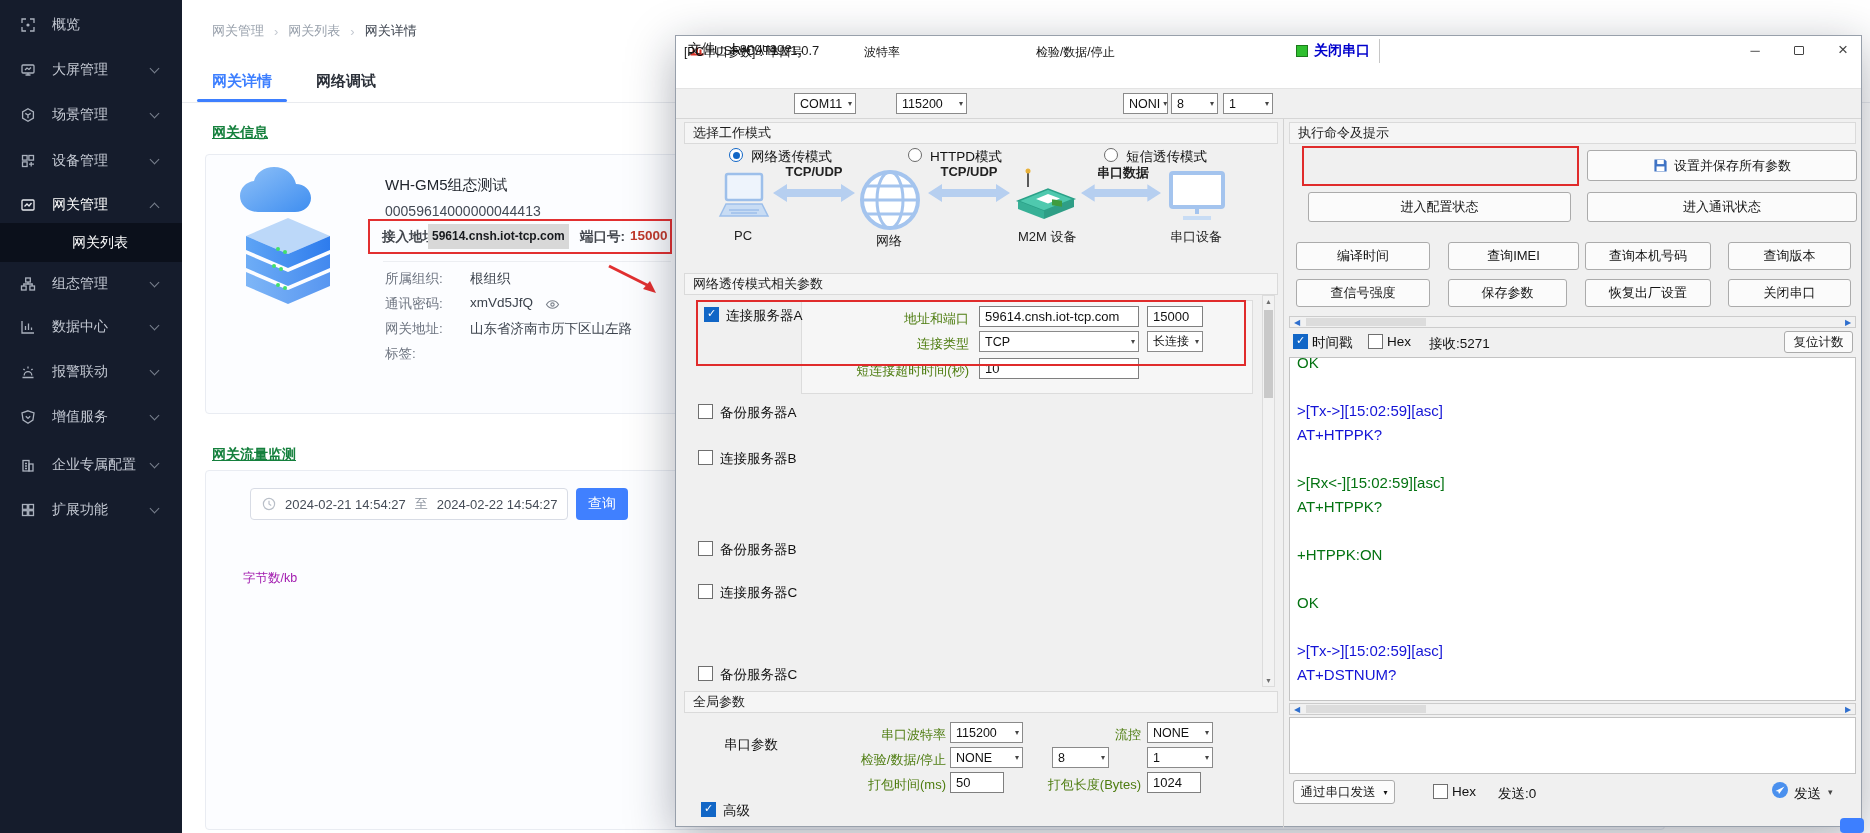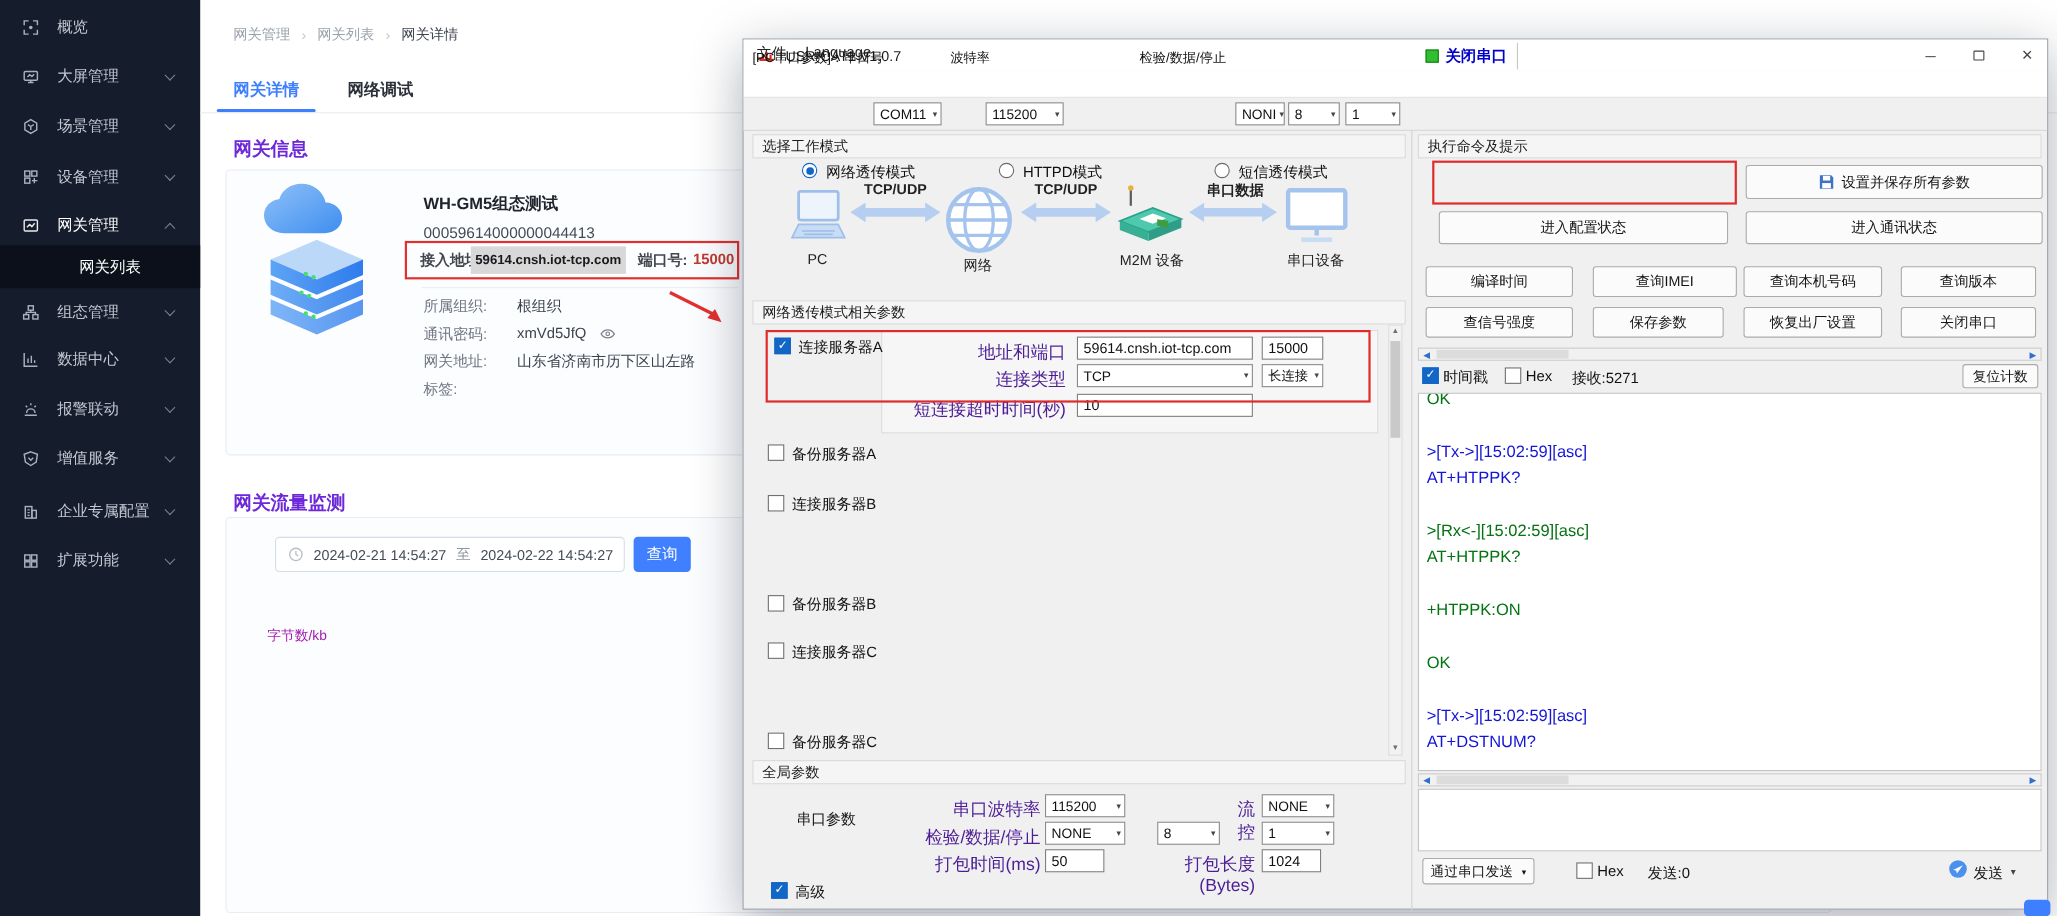"网关信息" .sec-title { color: #6d28d9 -> #15803d; font-size: 17px -> 14px; text-decoration: none -> underline }
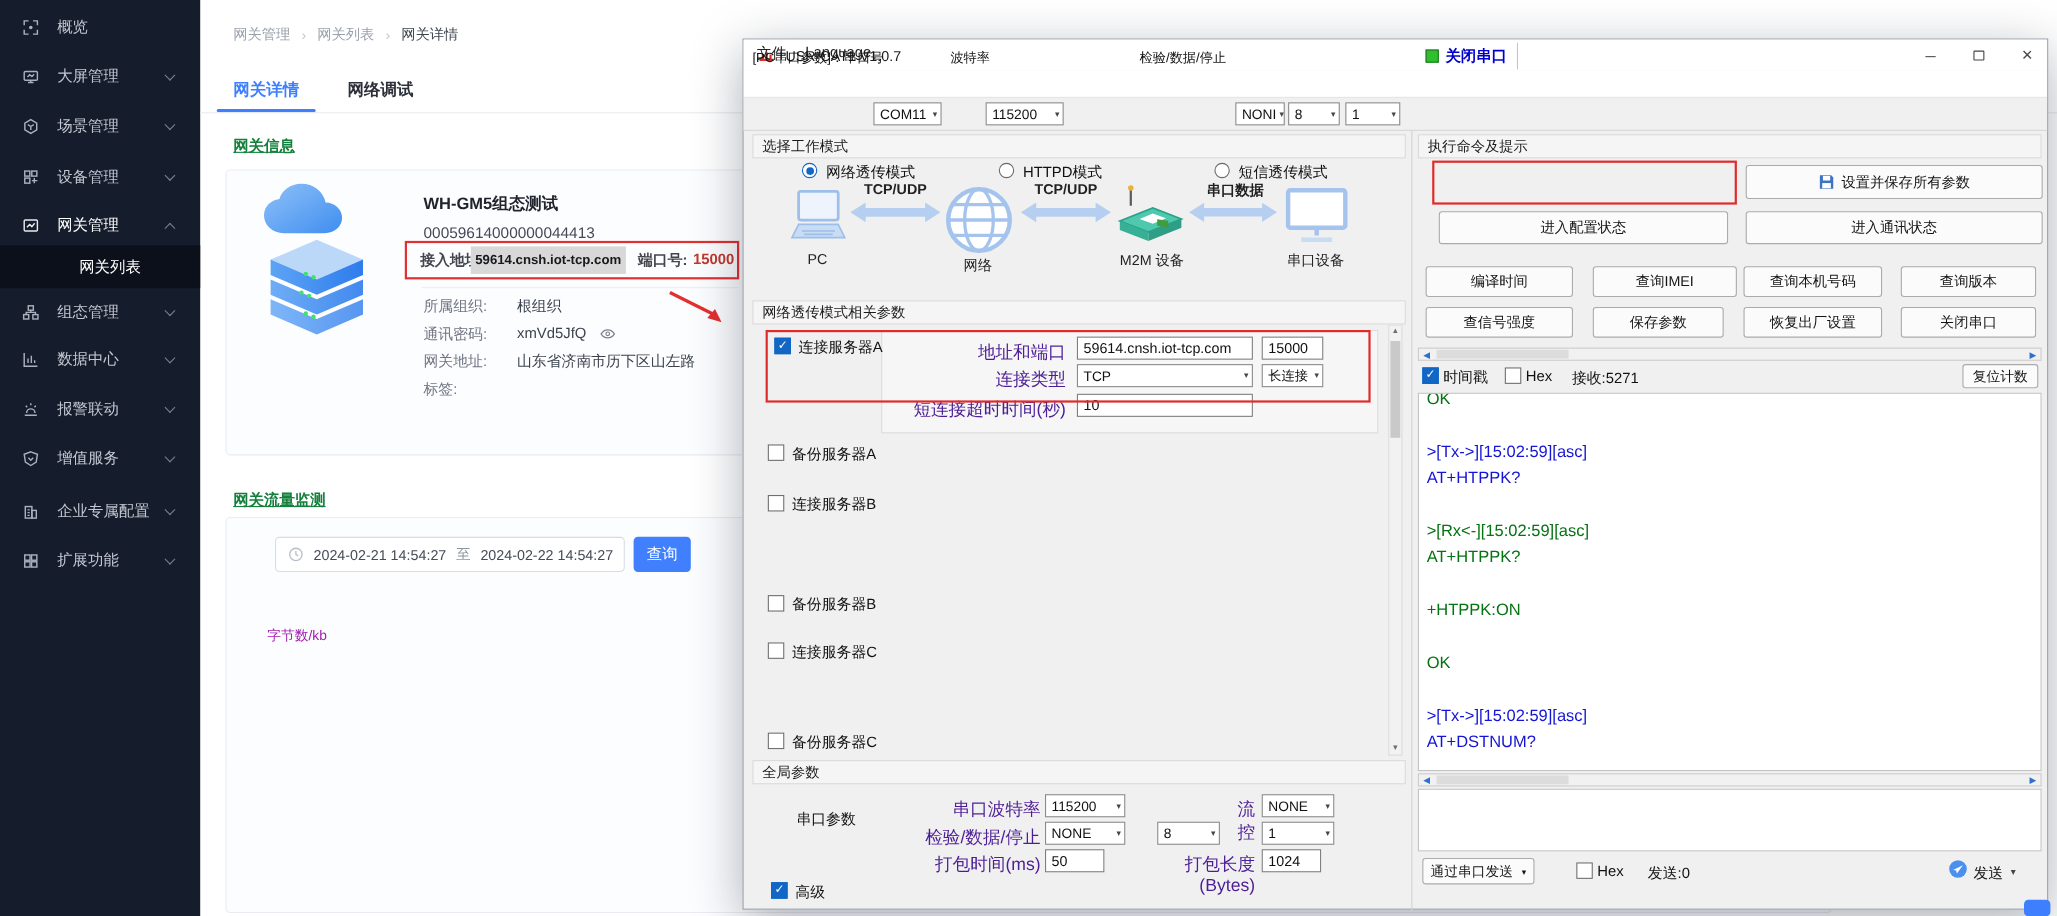"WH-GM5组态测试" .gw-name { font-weight: bold -> normal }
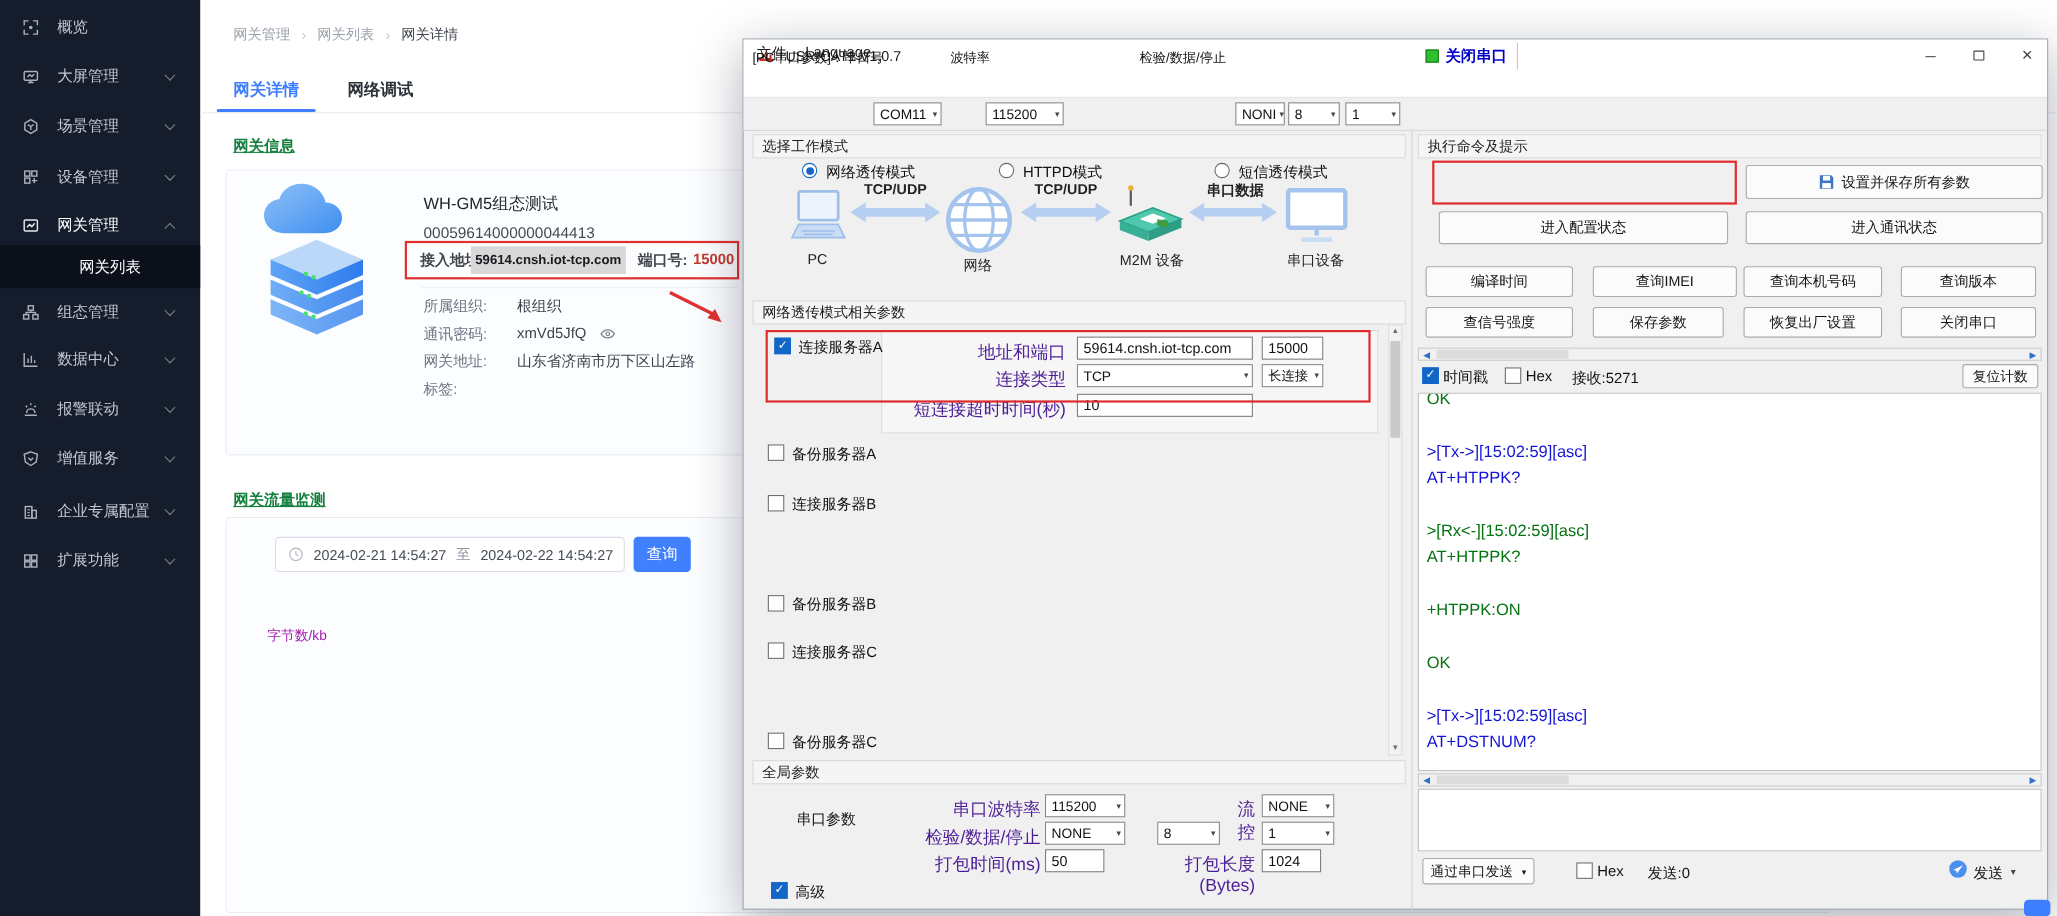"地址和端口" .flabel { color: #4c1d95 -> #4d7c0f; font-size: 16px -> 13px }
